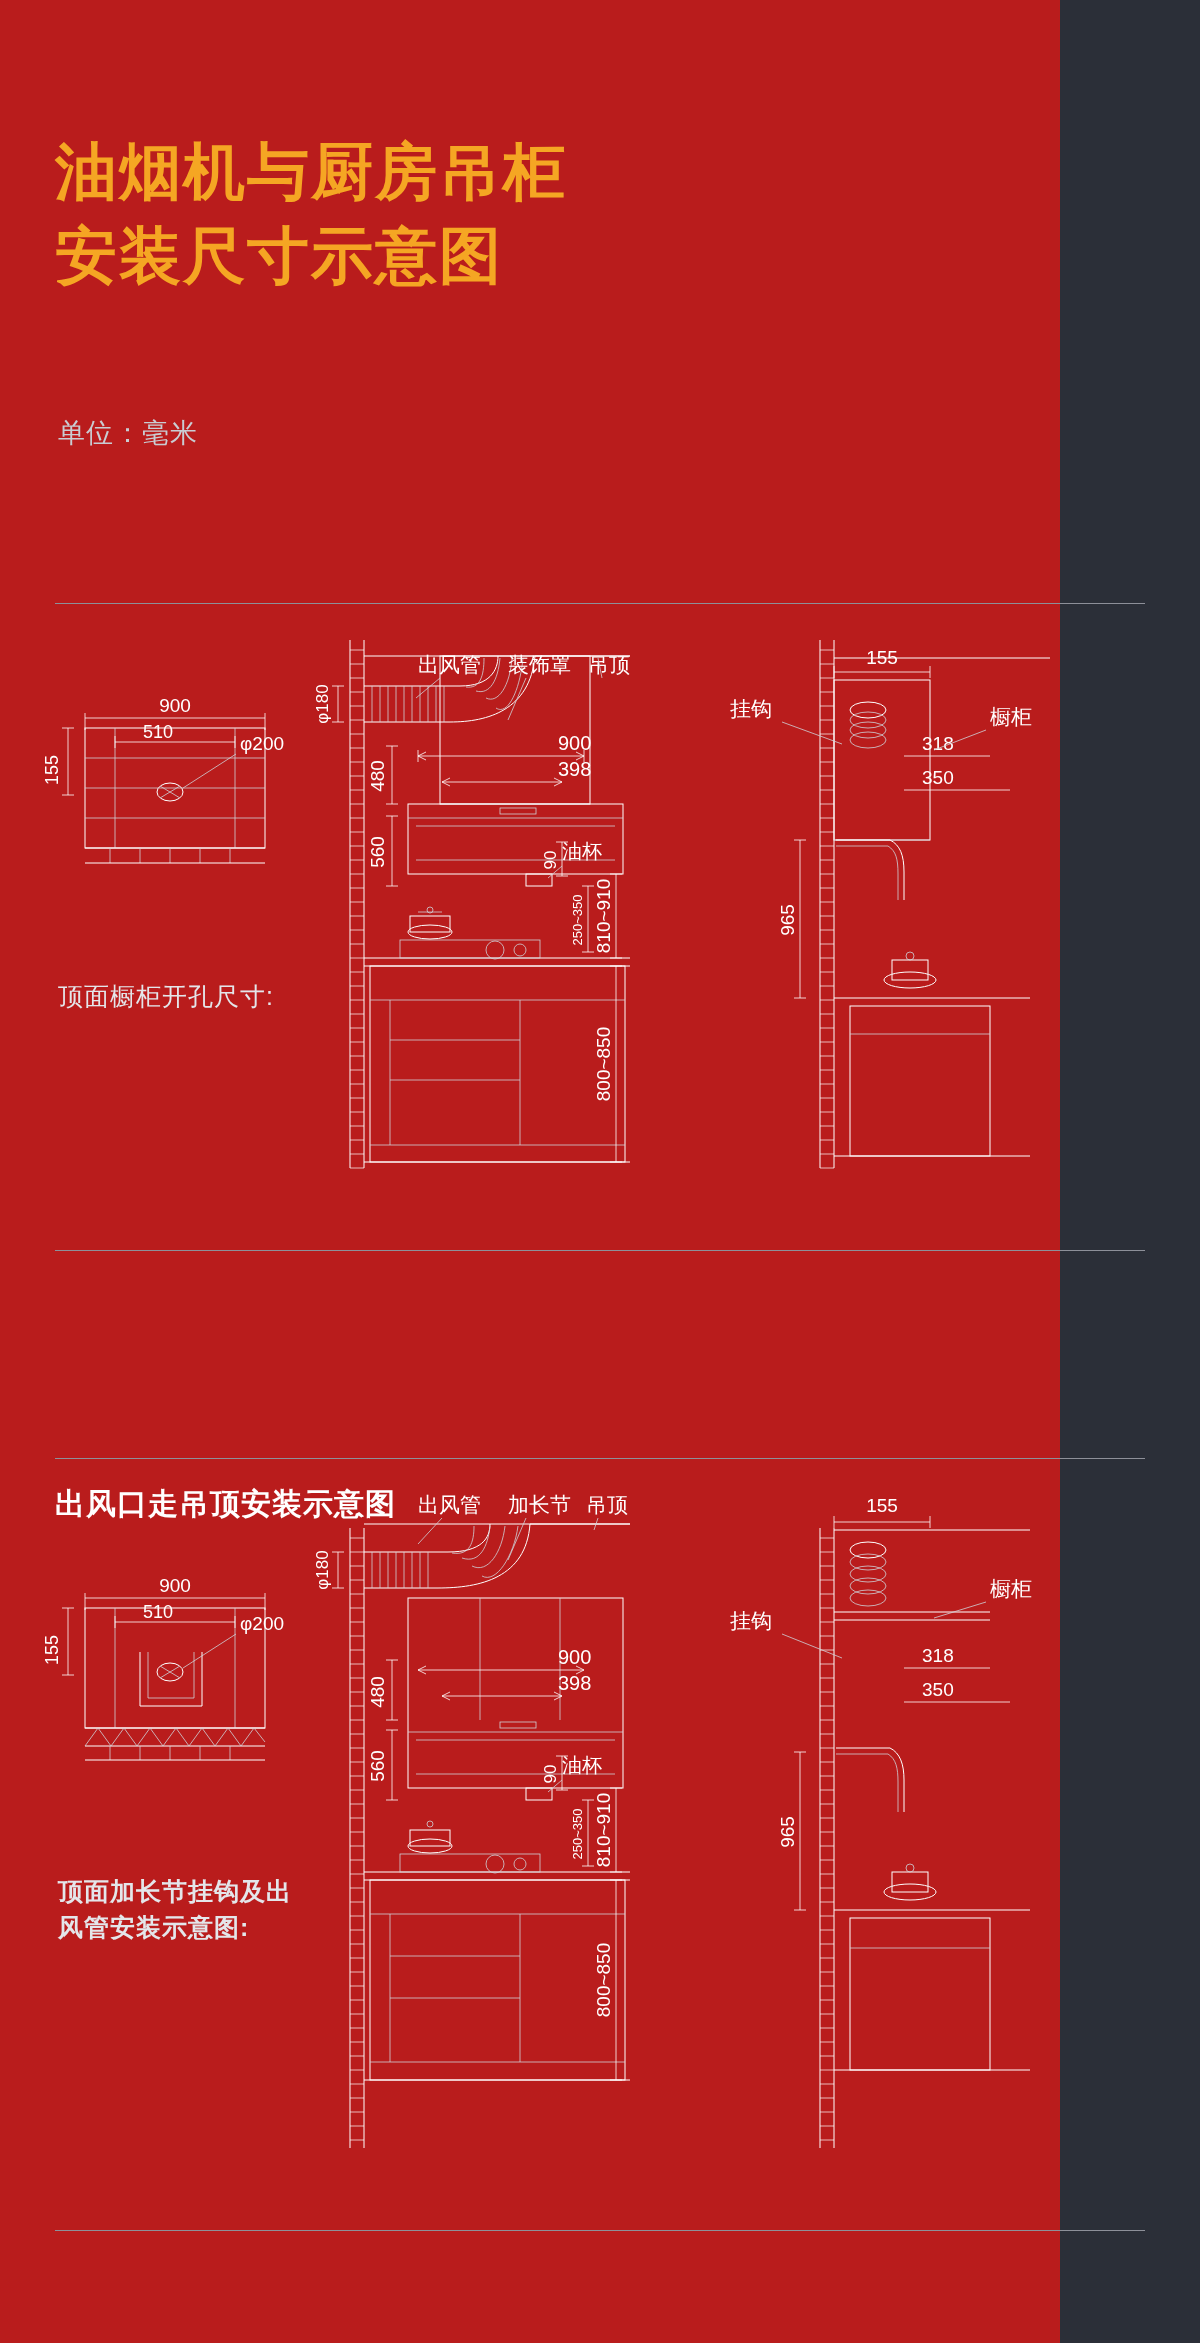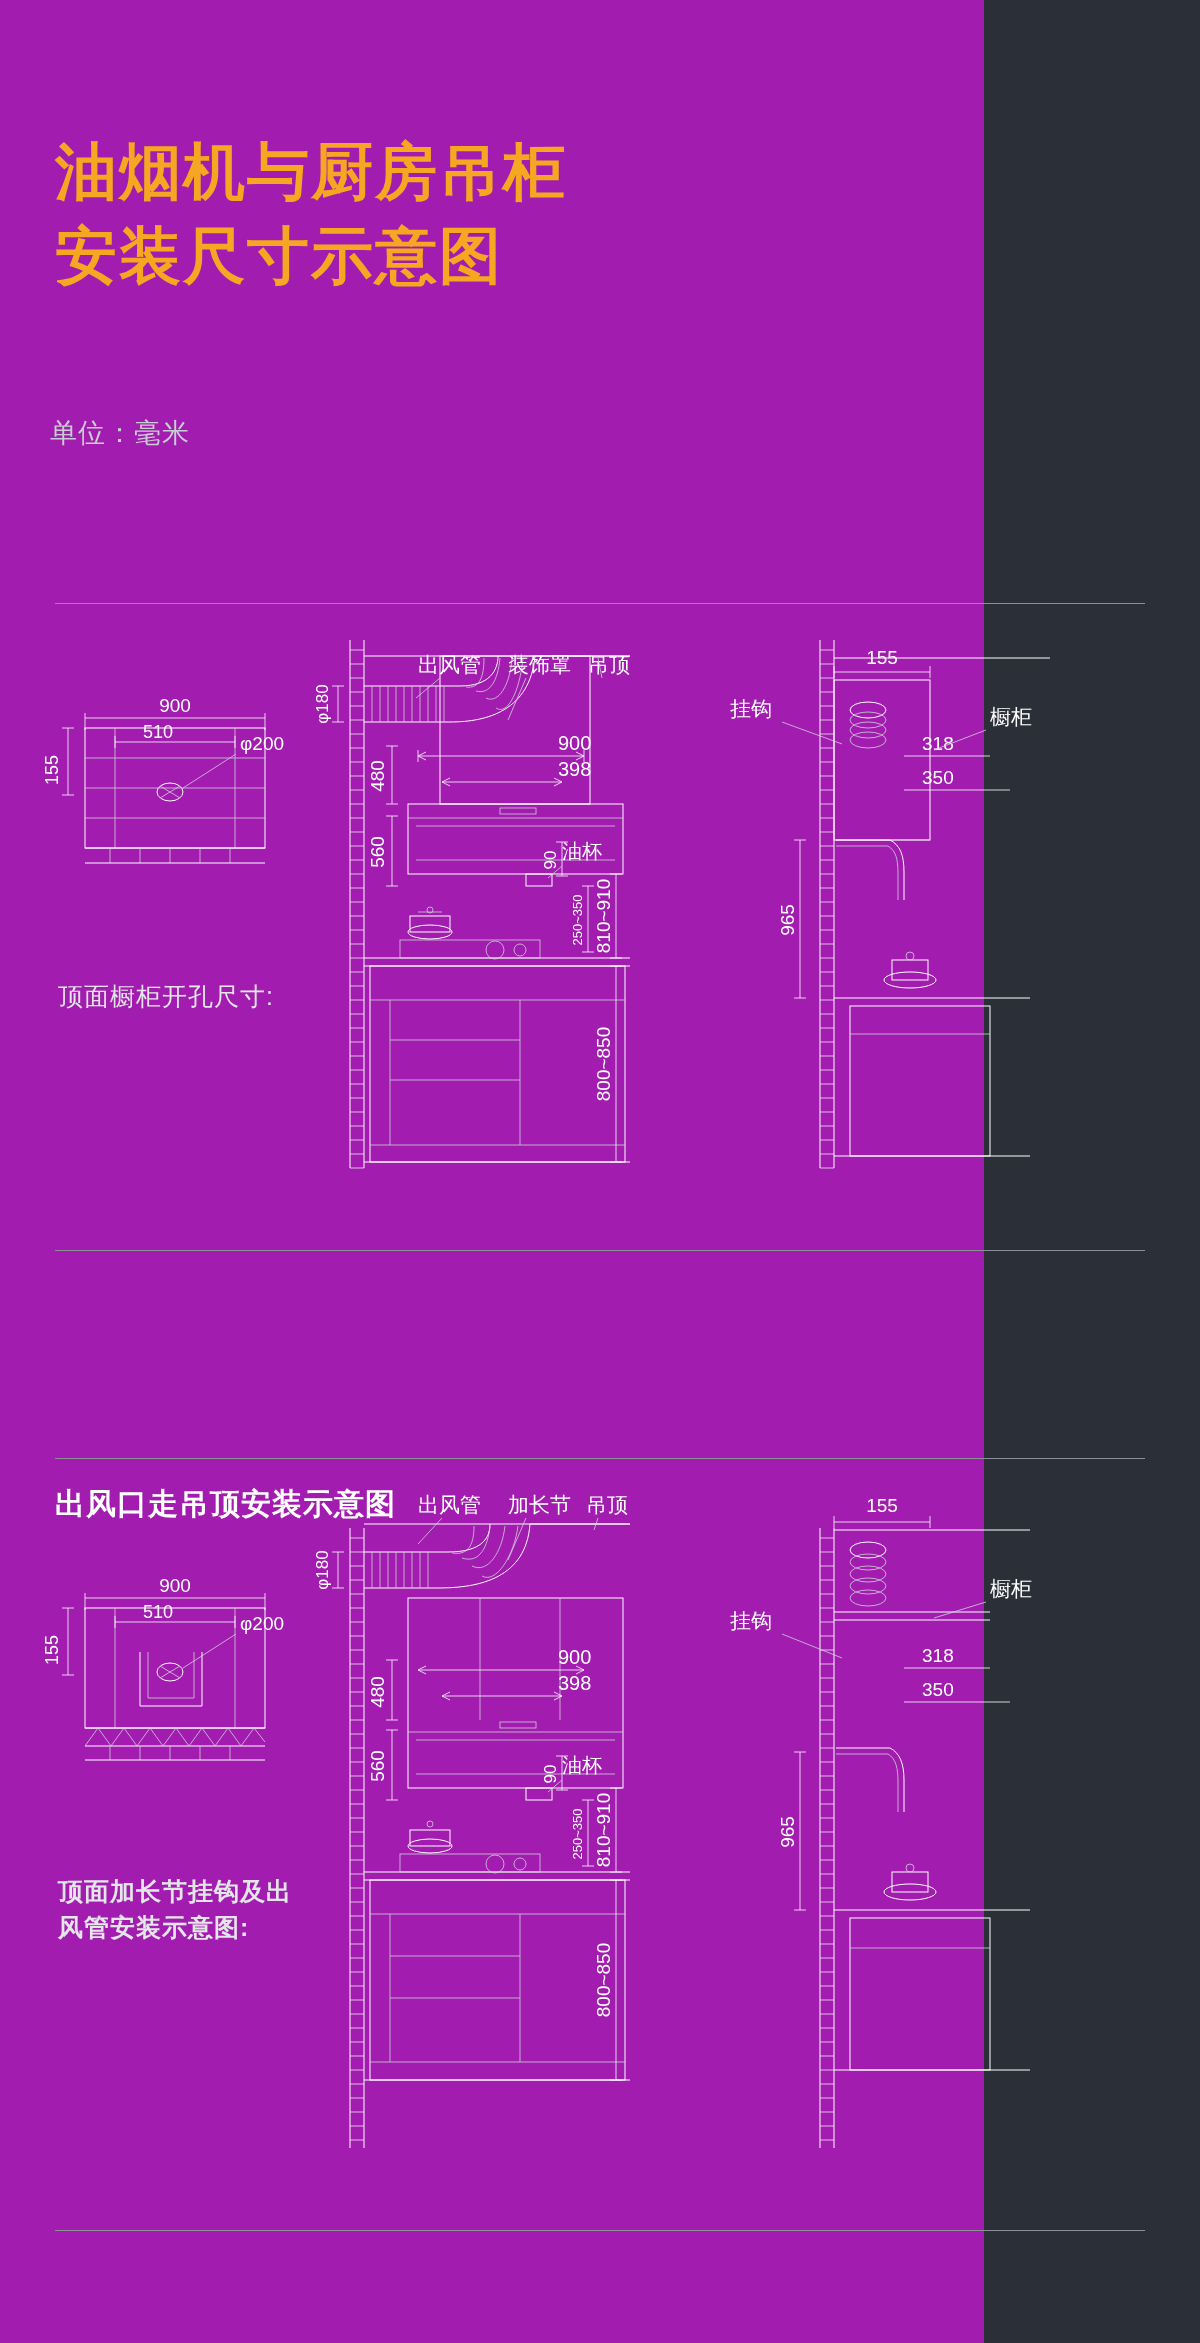"油烟机与厨房吊柜" .page { background: #a21caf -> #b91c1c; width: 984px -> 1060px }
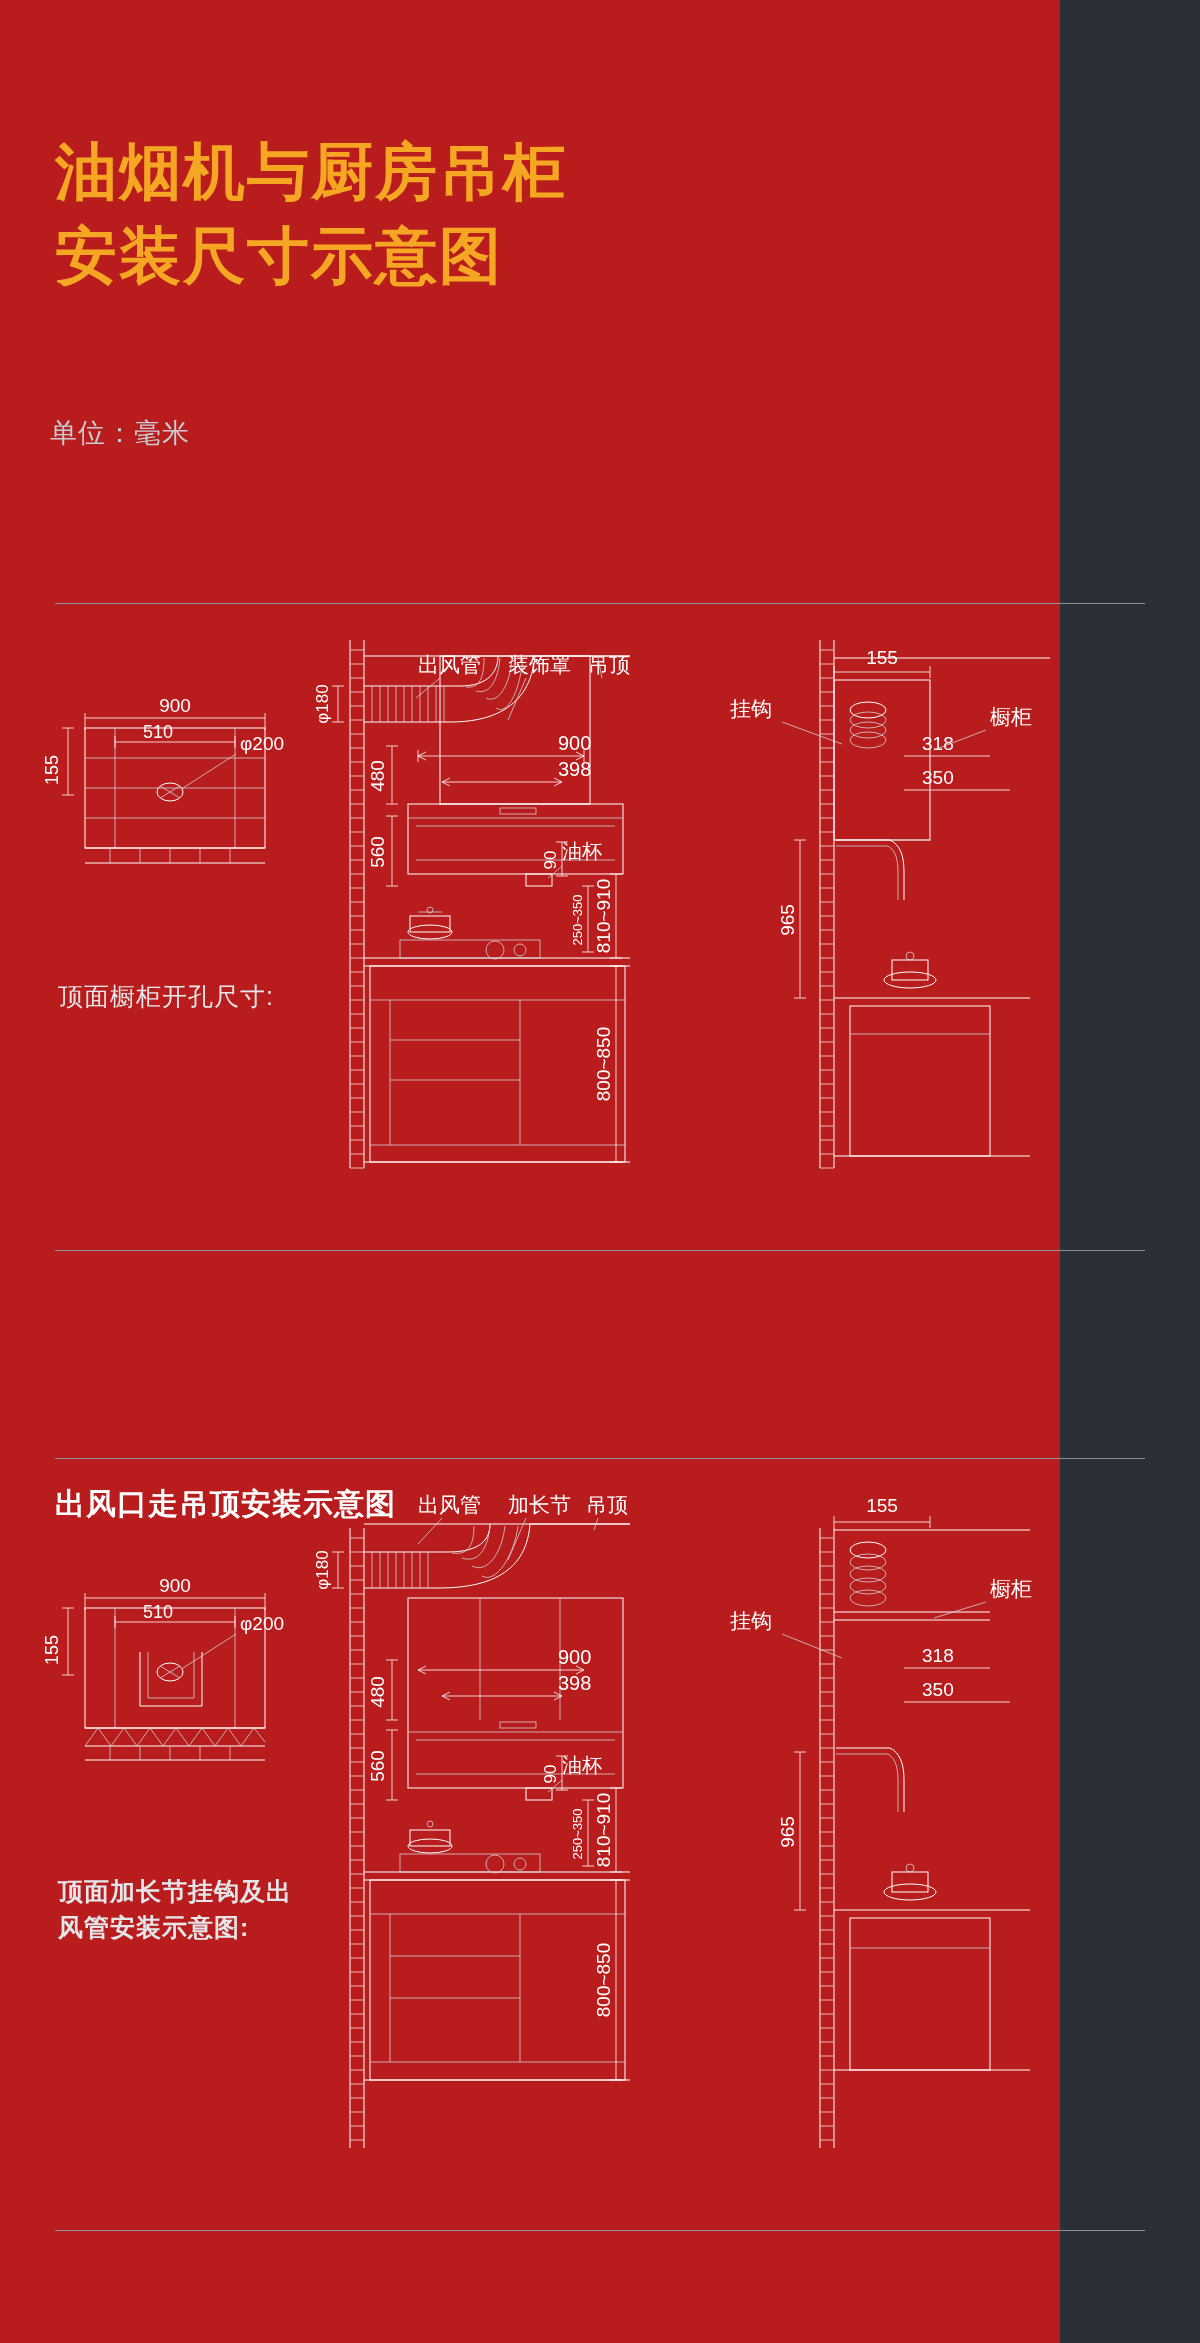"单位：毫米" .unit { left: 50px -> 58px }
